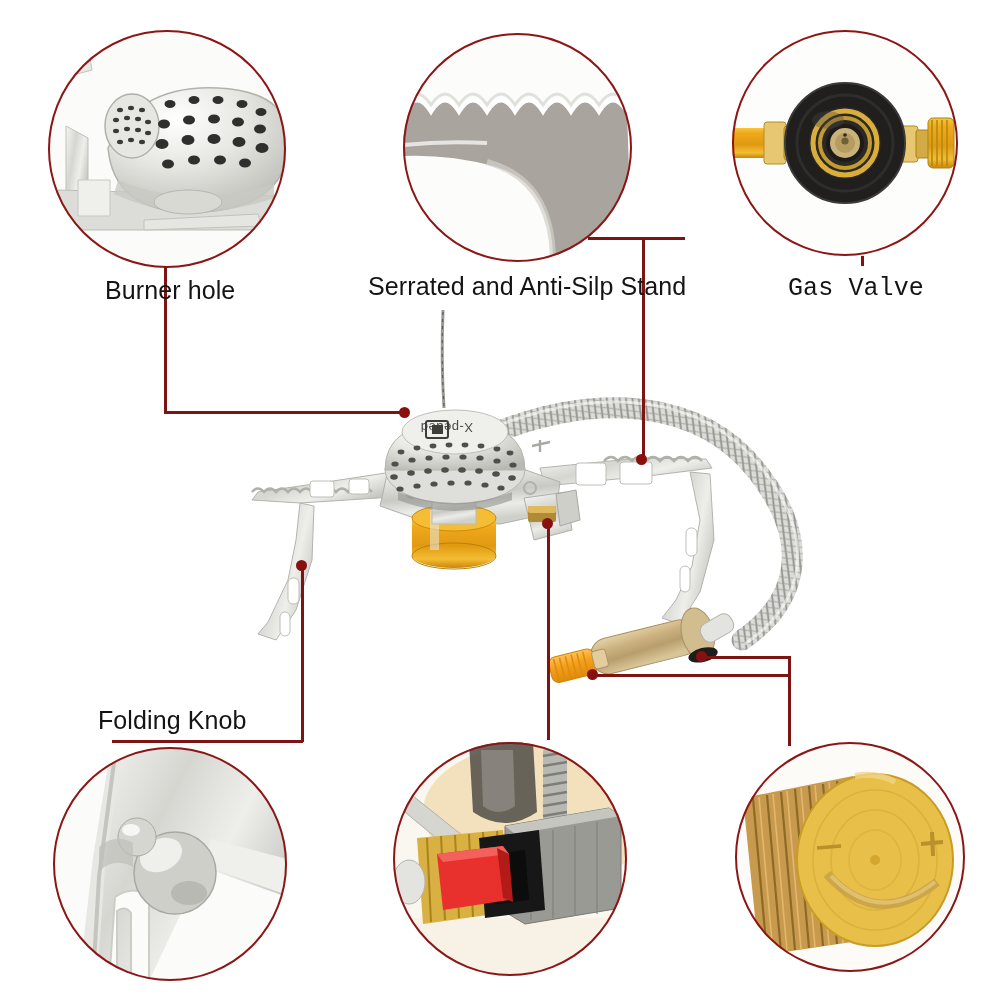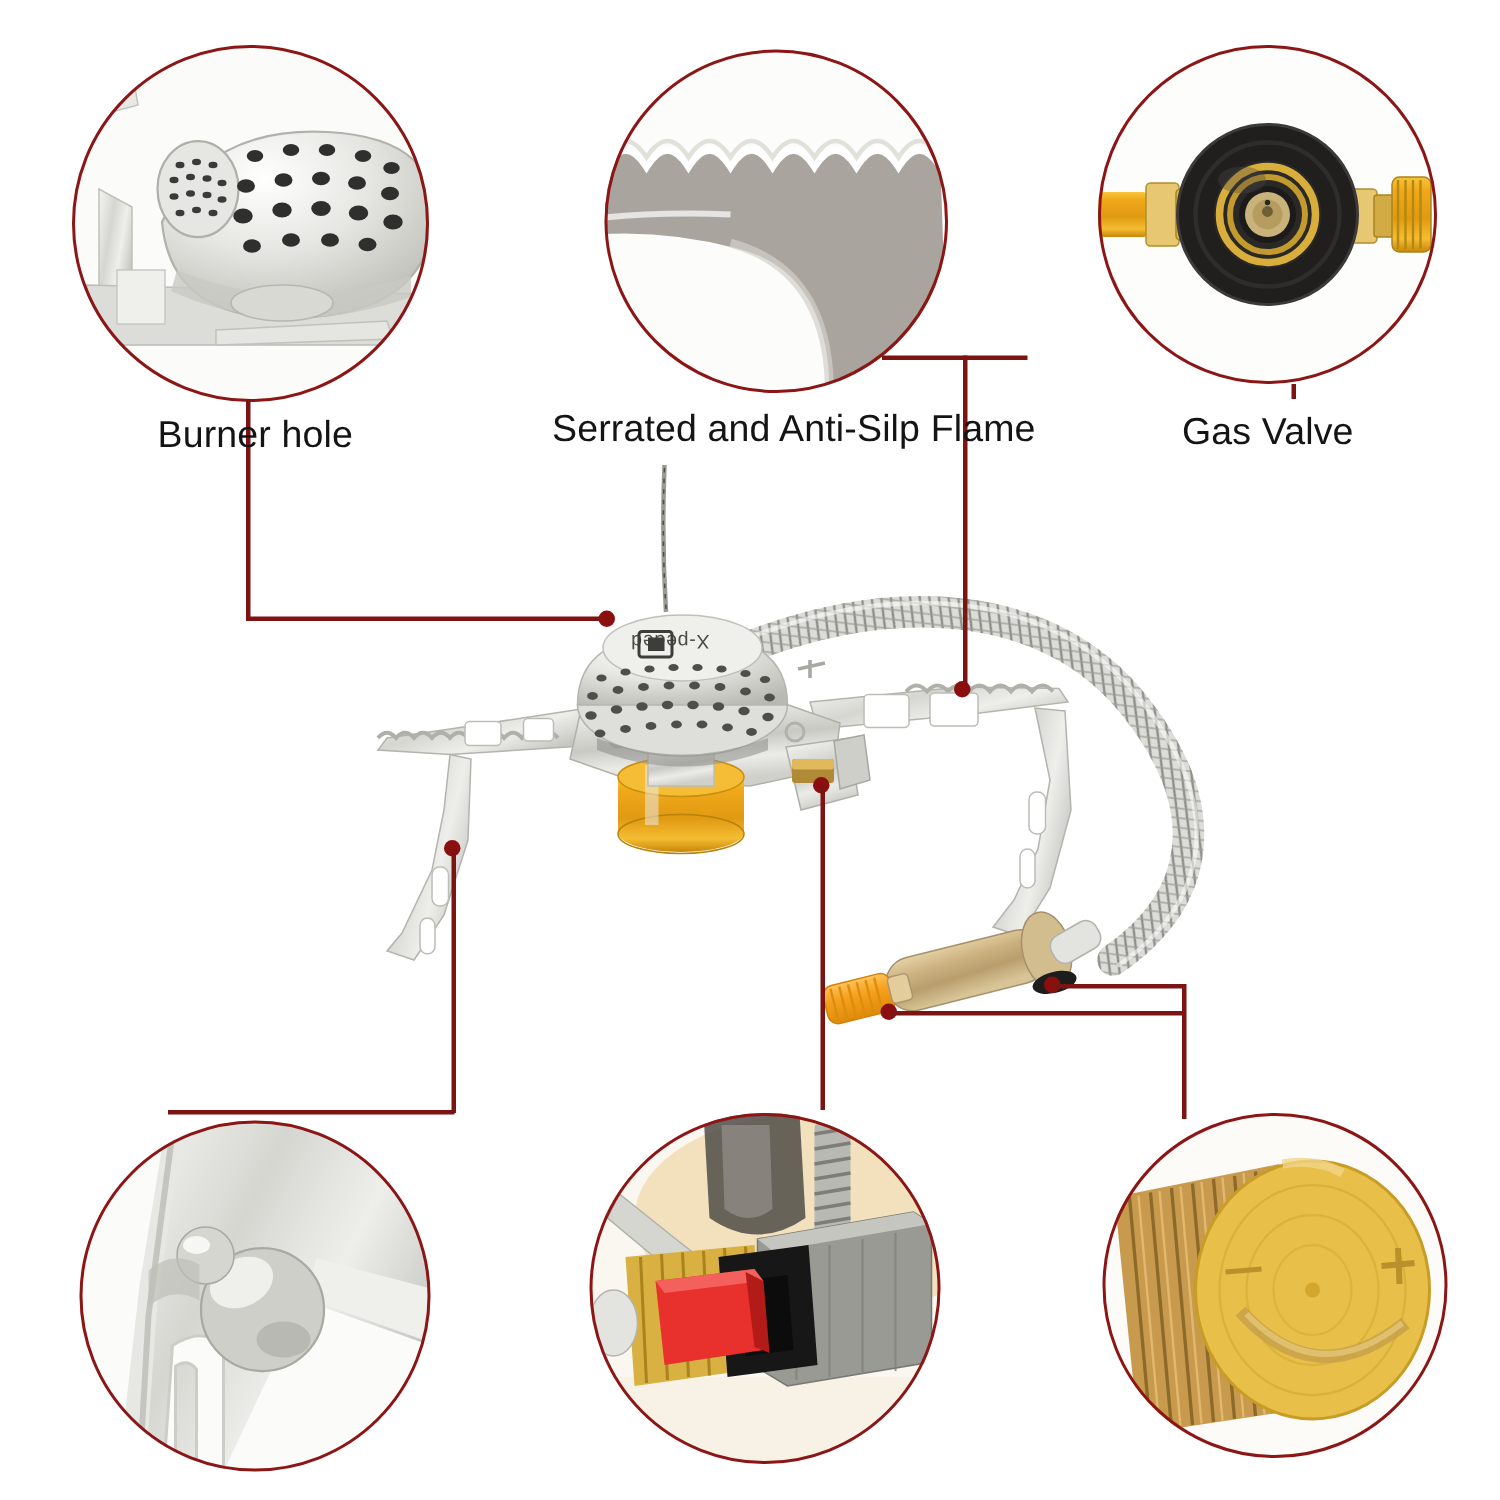"Serrated and Anti-Silp Flame" div.label { text: Flame -> Stand }
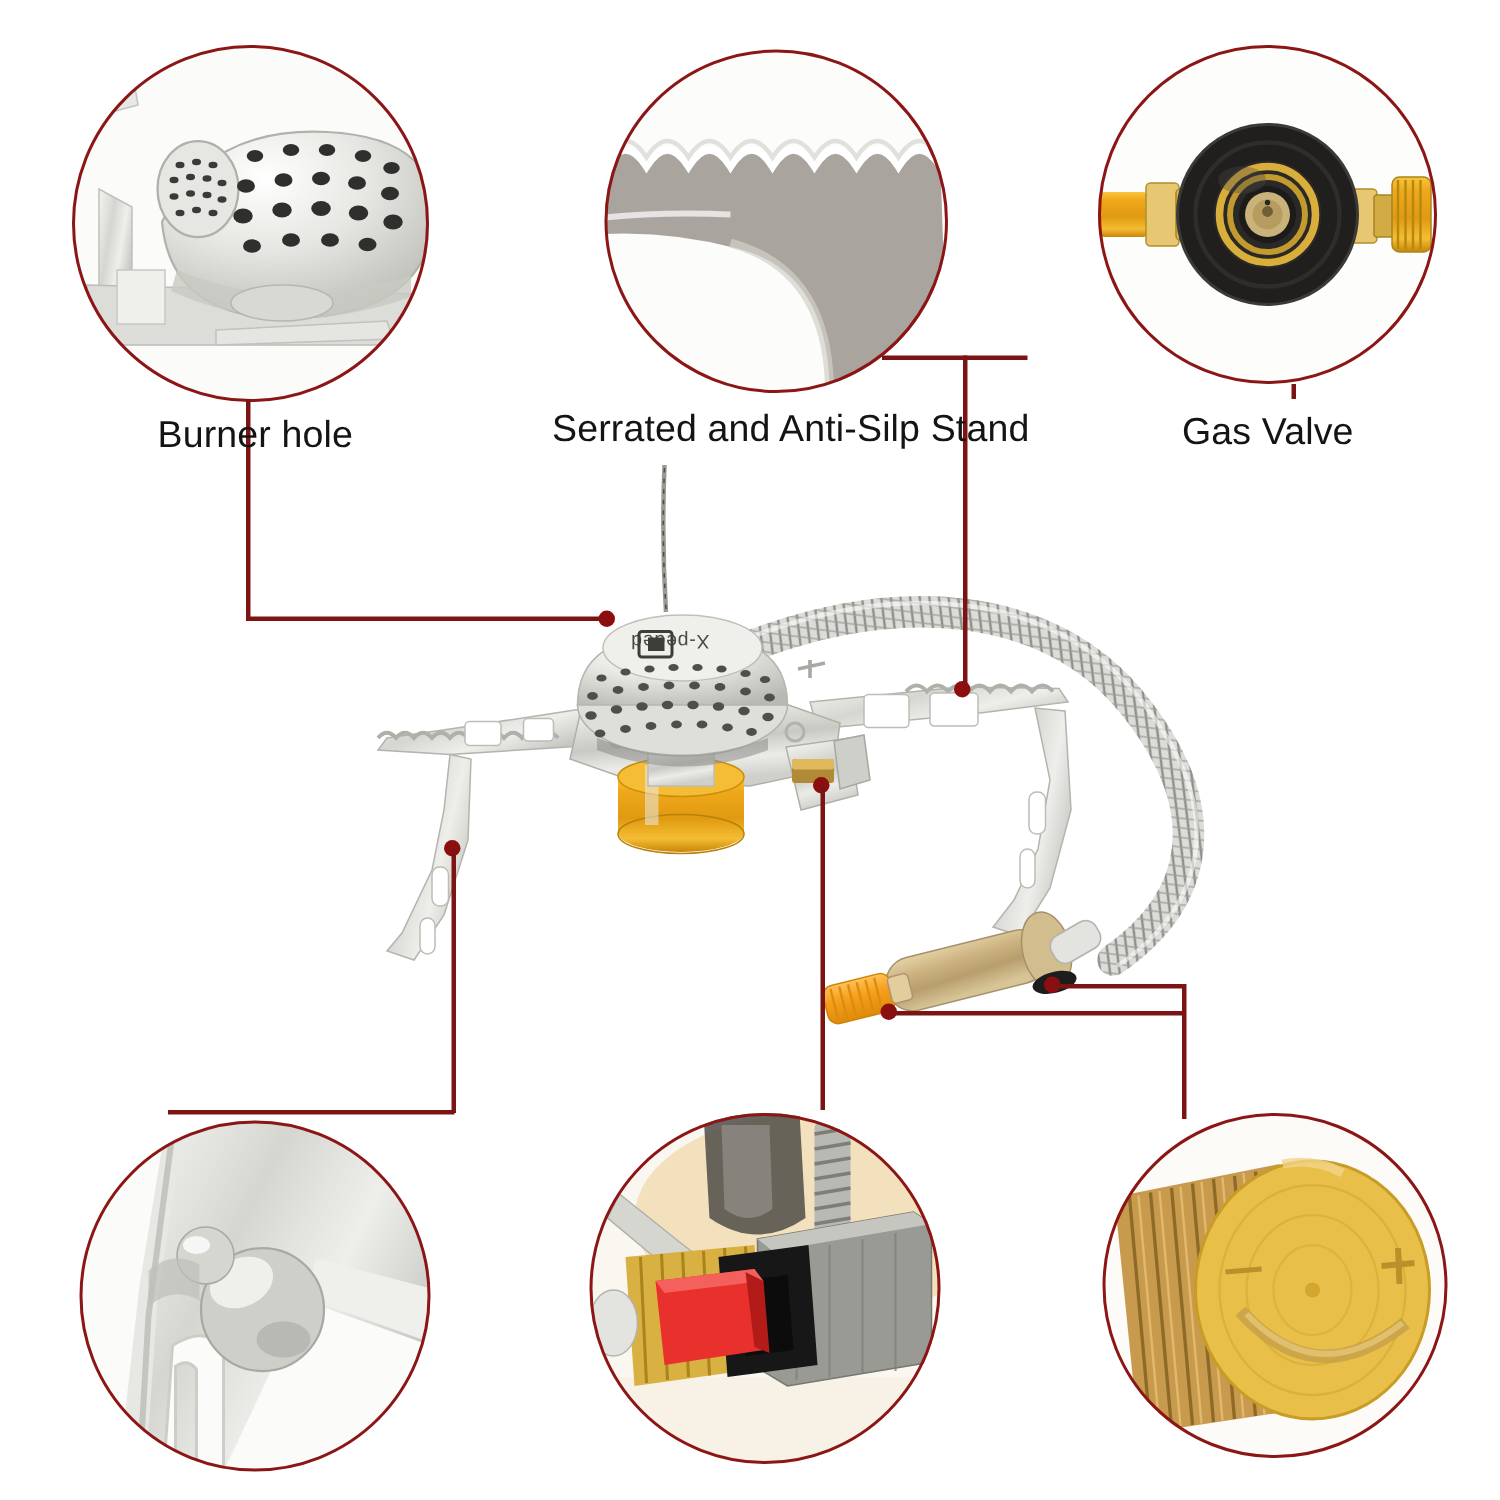"Gas Valve" div.label { font-family: none -> Liberation Mono, monospace }
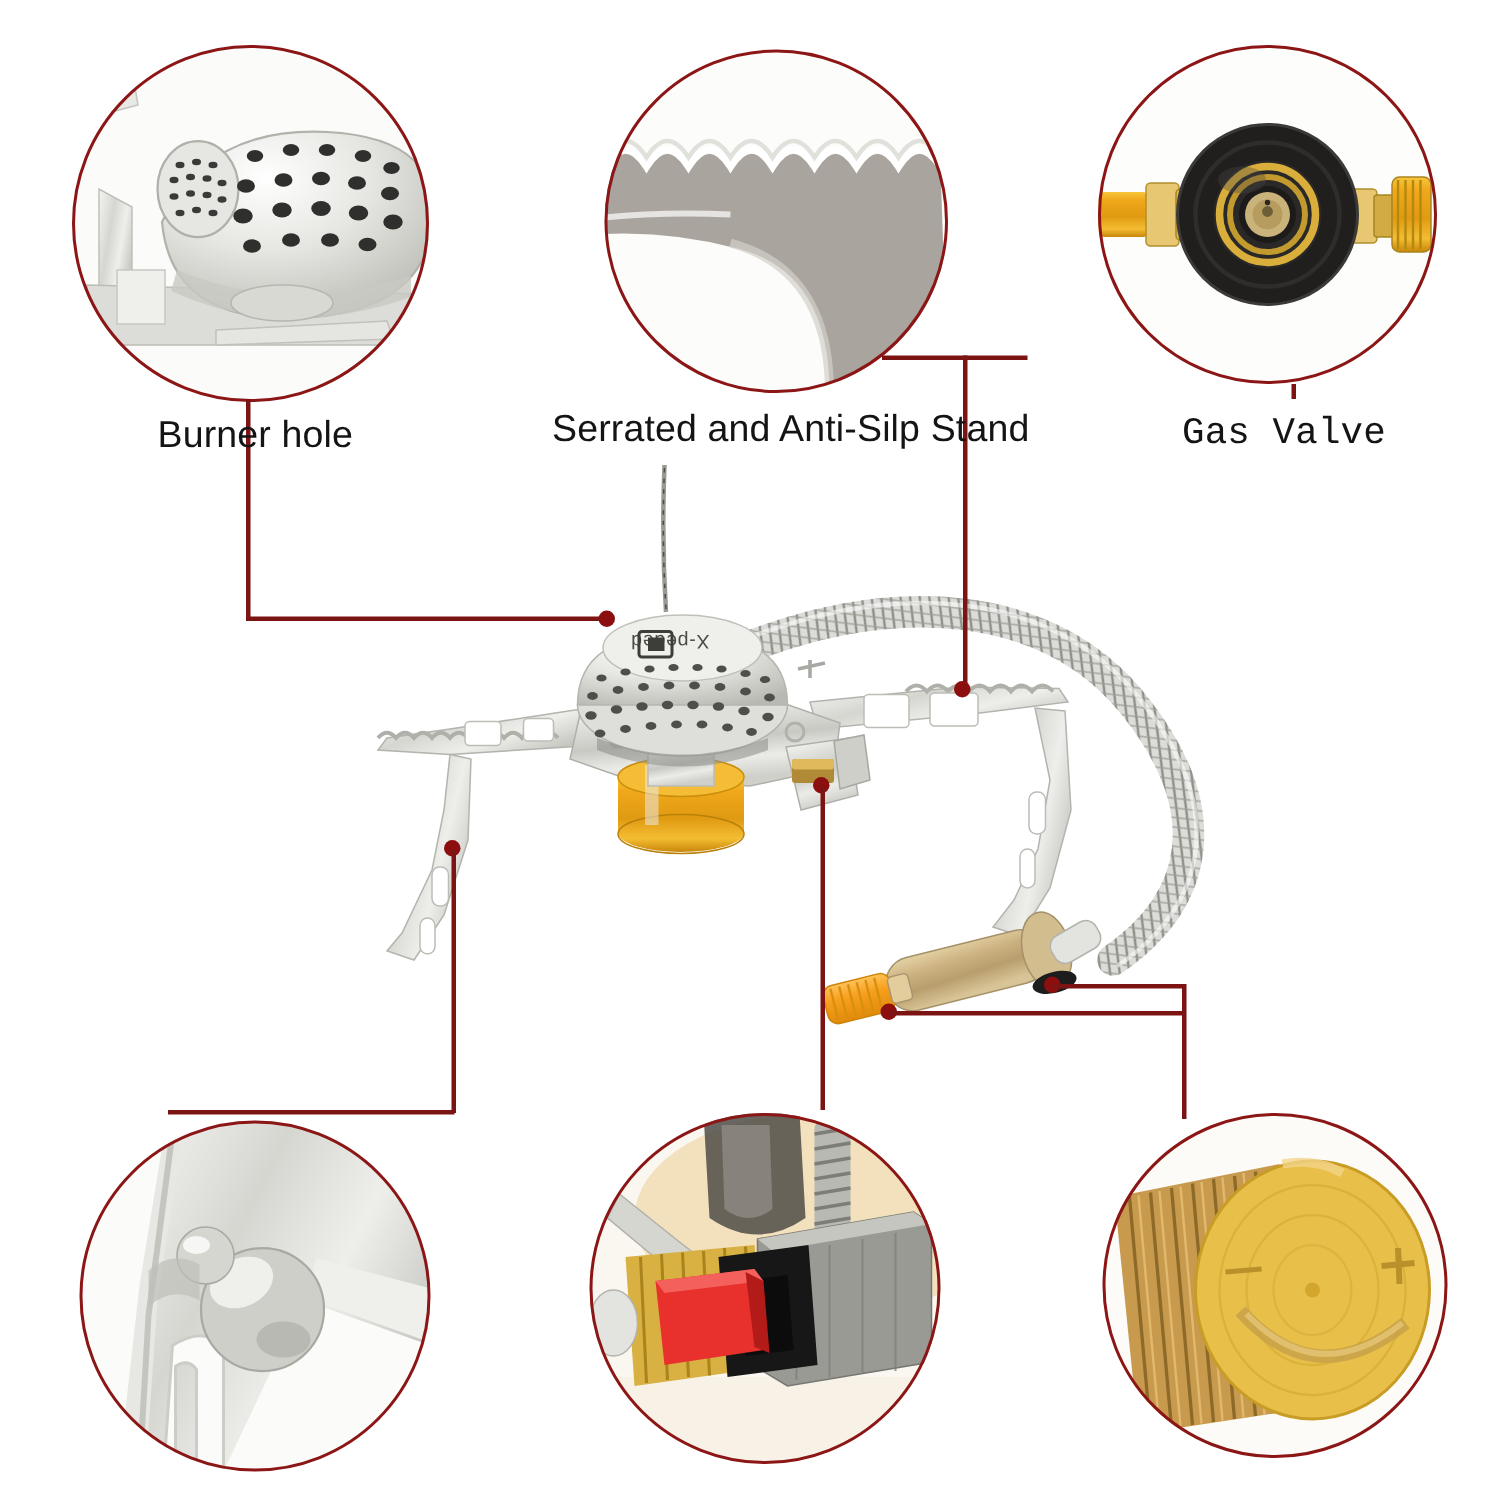"Folding Knob" div.label { html: none -> <div>Folding Knob</div> }
